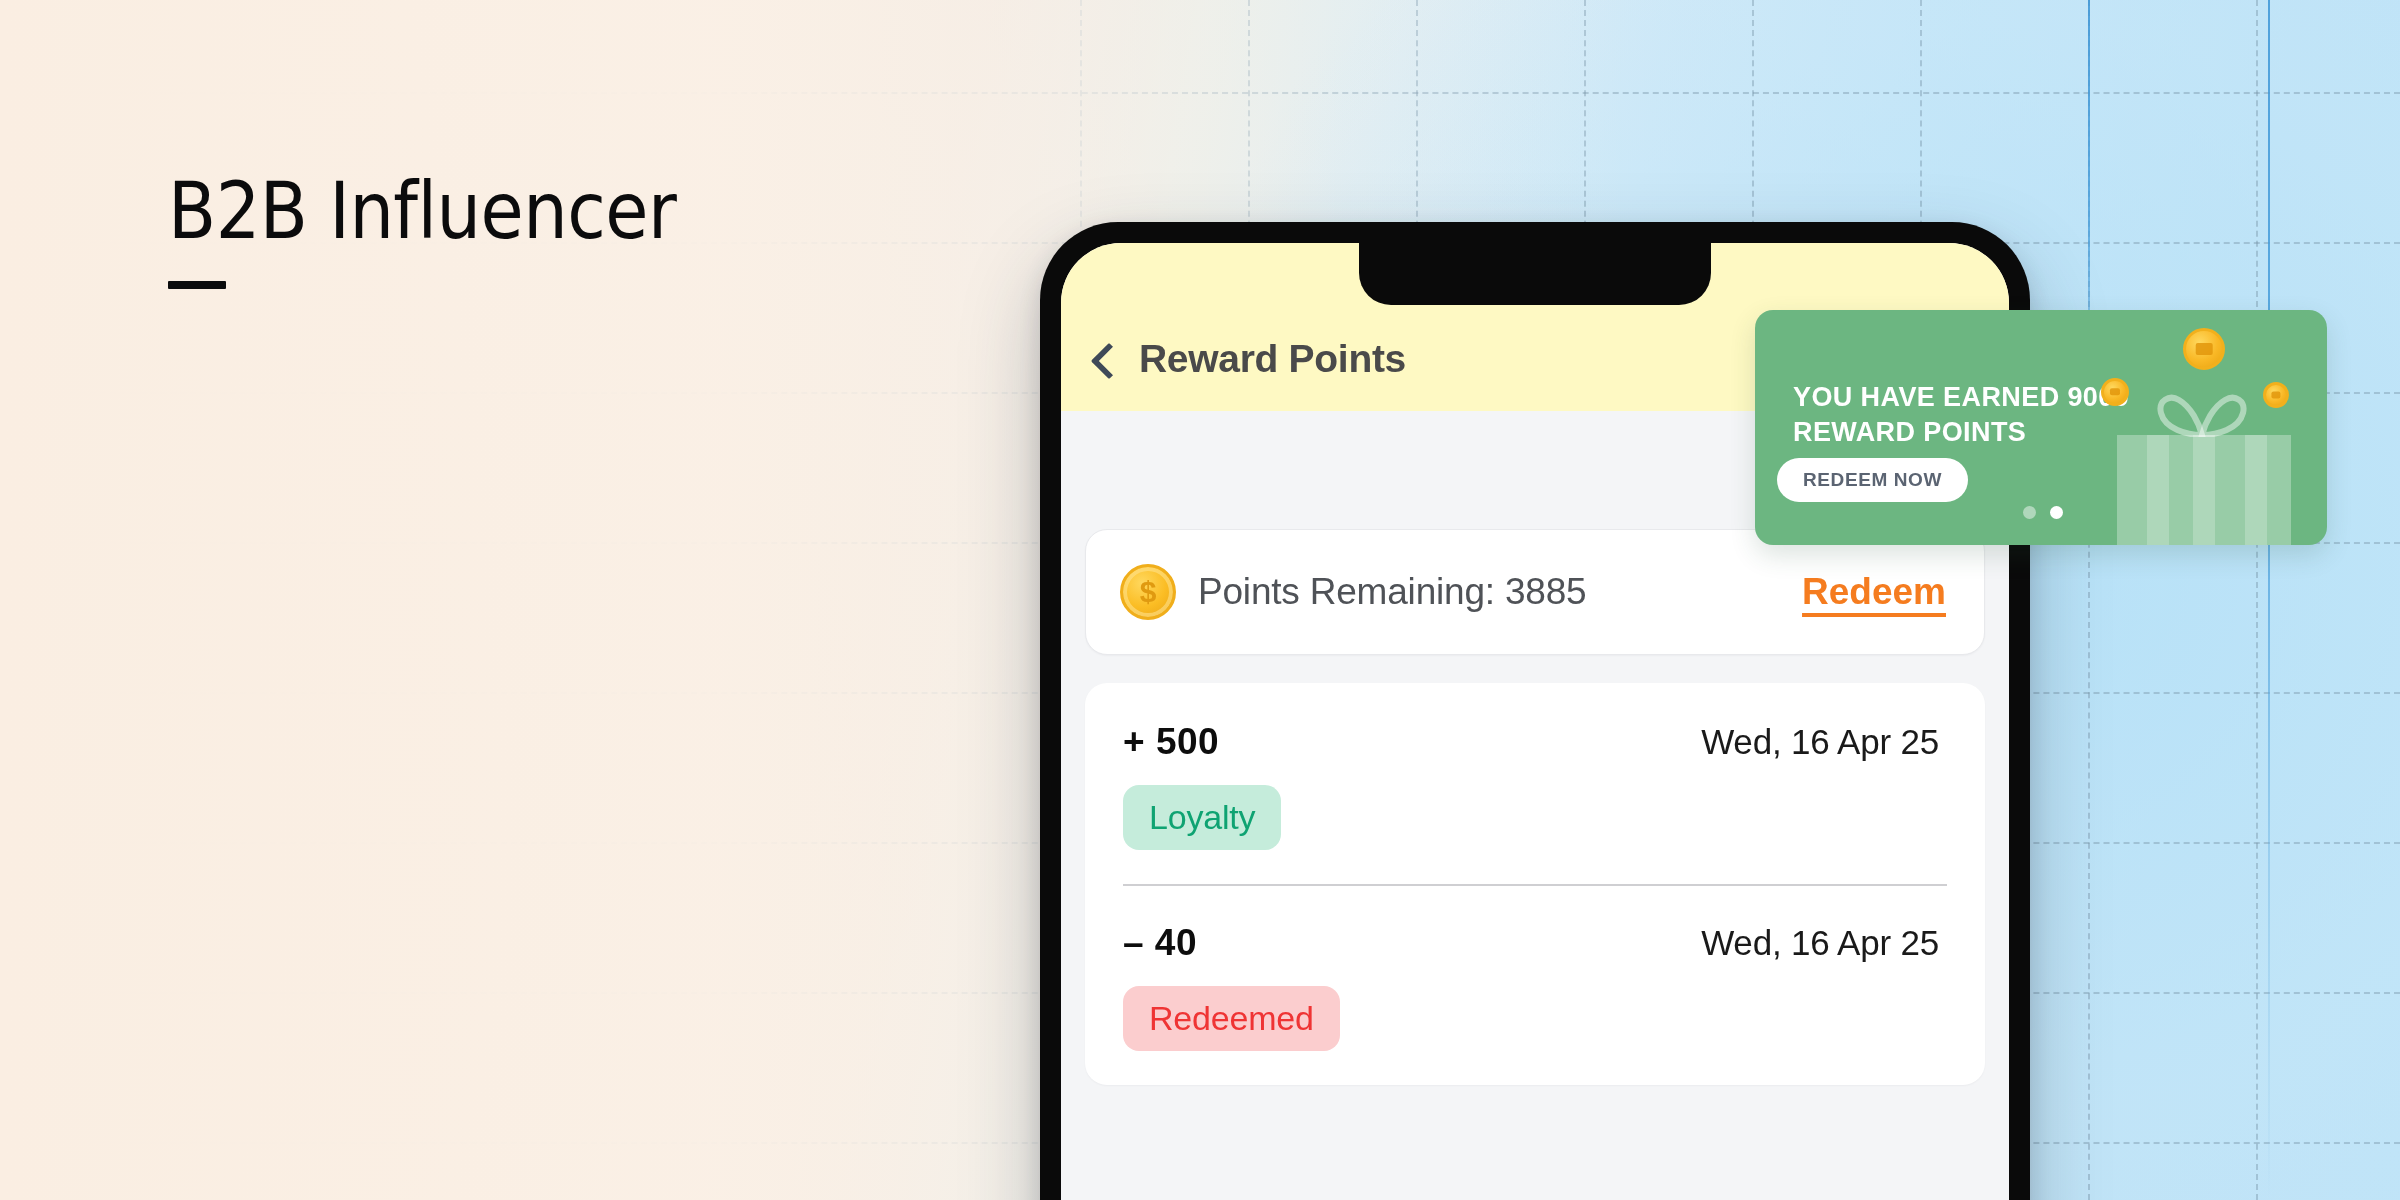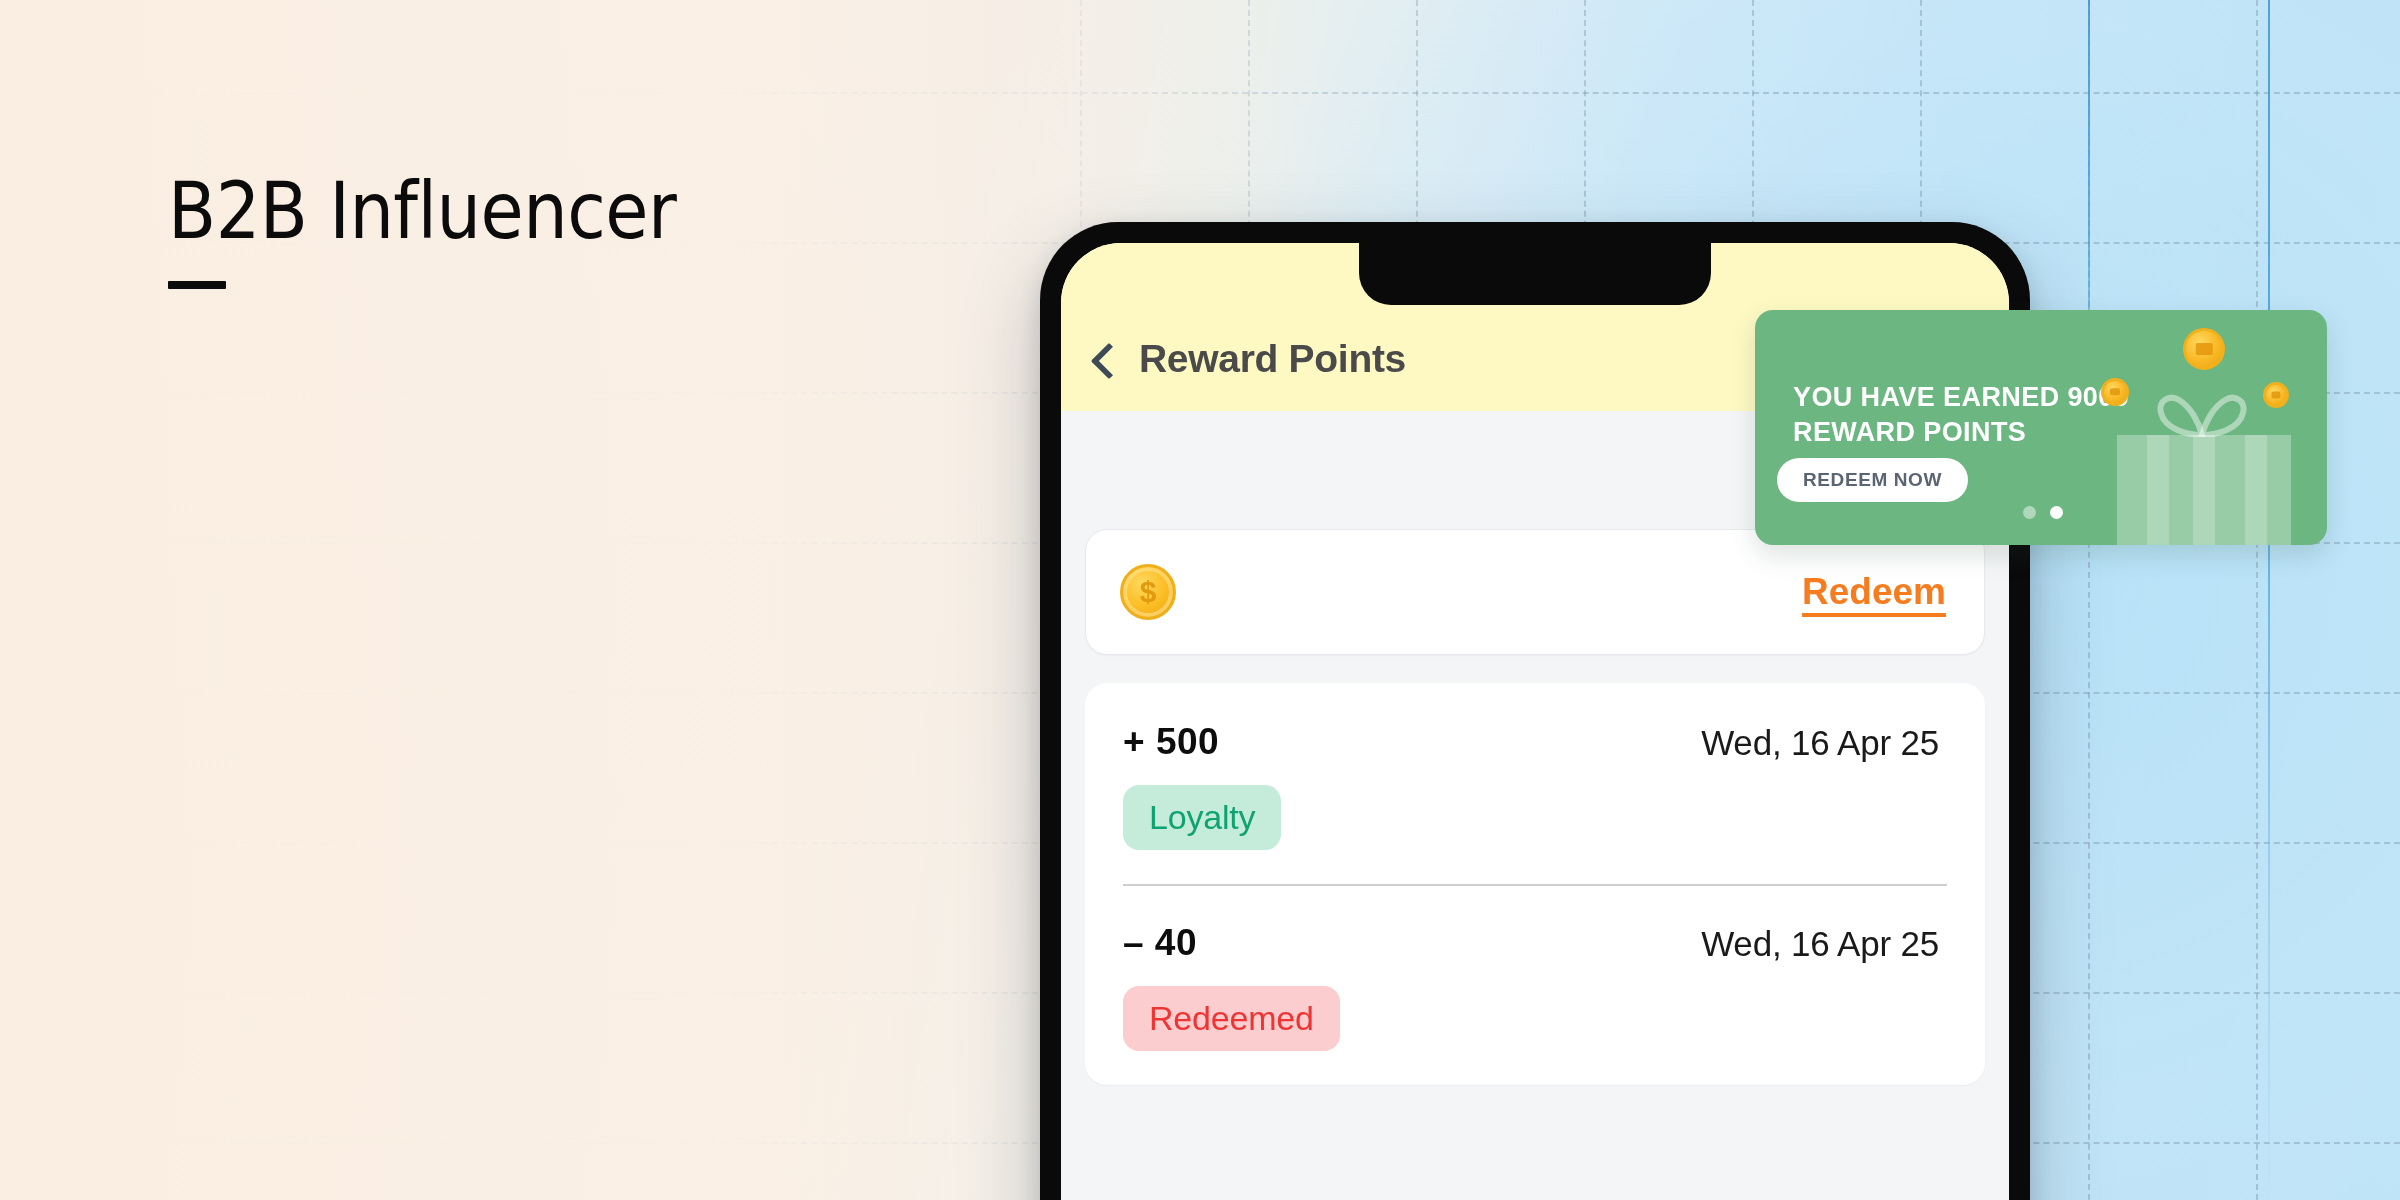"Points Remaining: 3885" div { html: none -> <div>Points Remaining: 3885</div> }
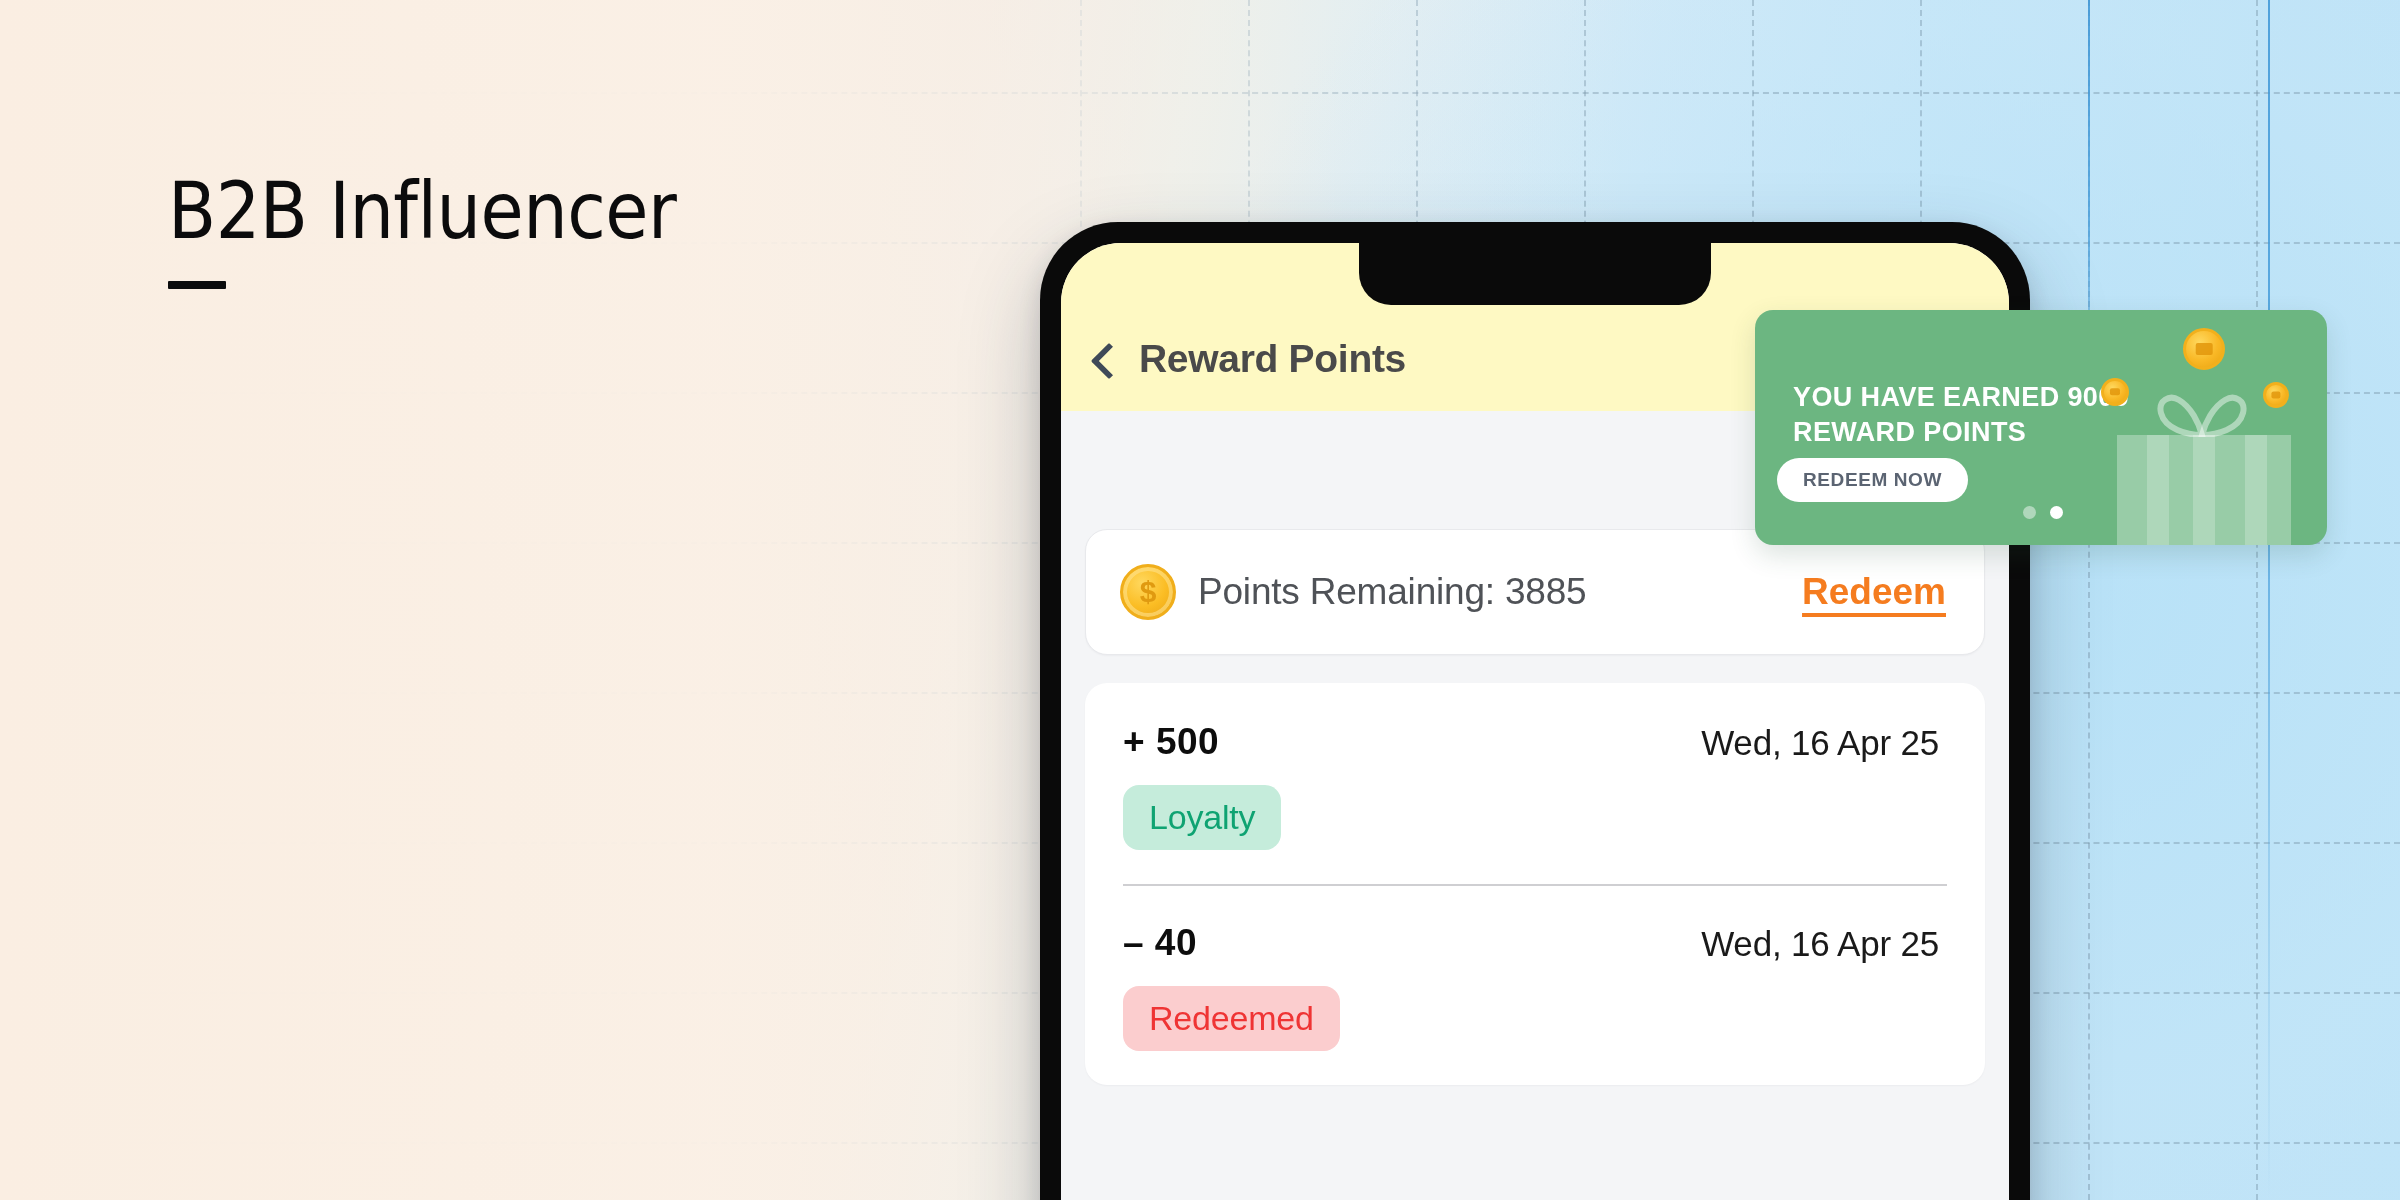"+ 500" .txn-top { align-items: flex-end -> center }
